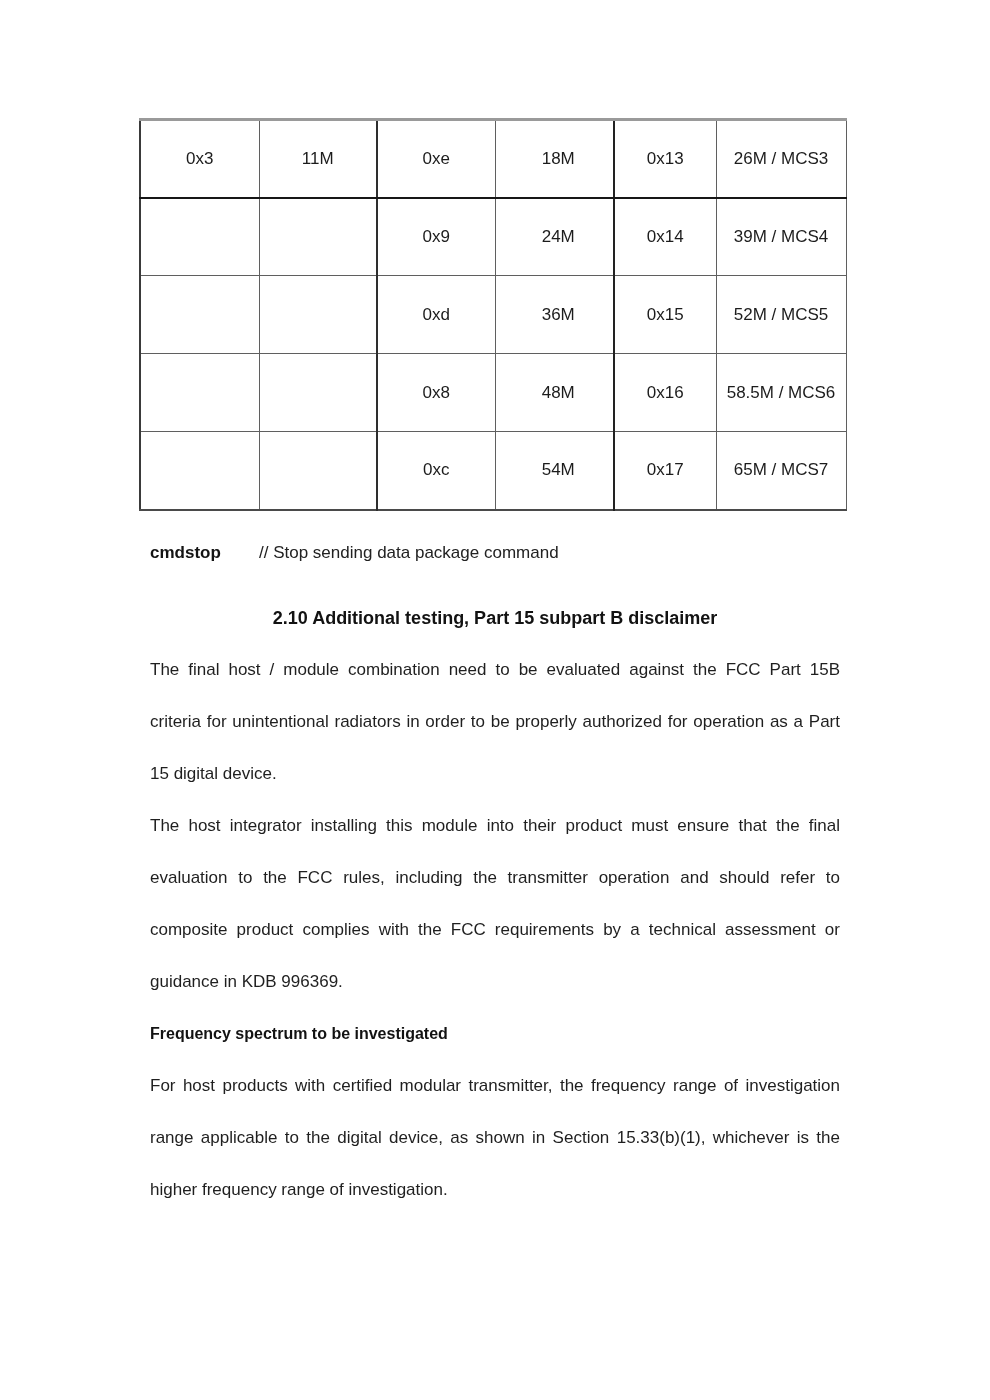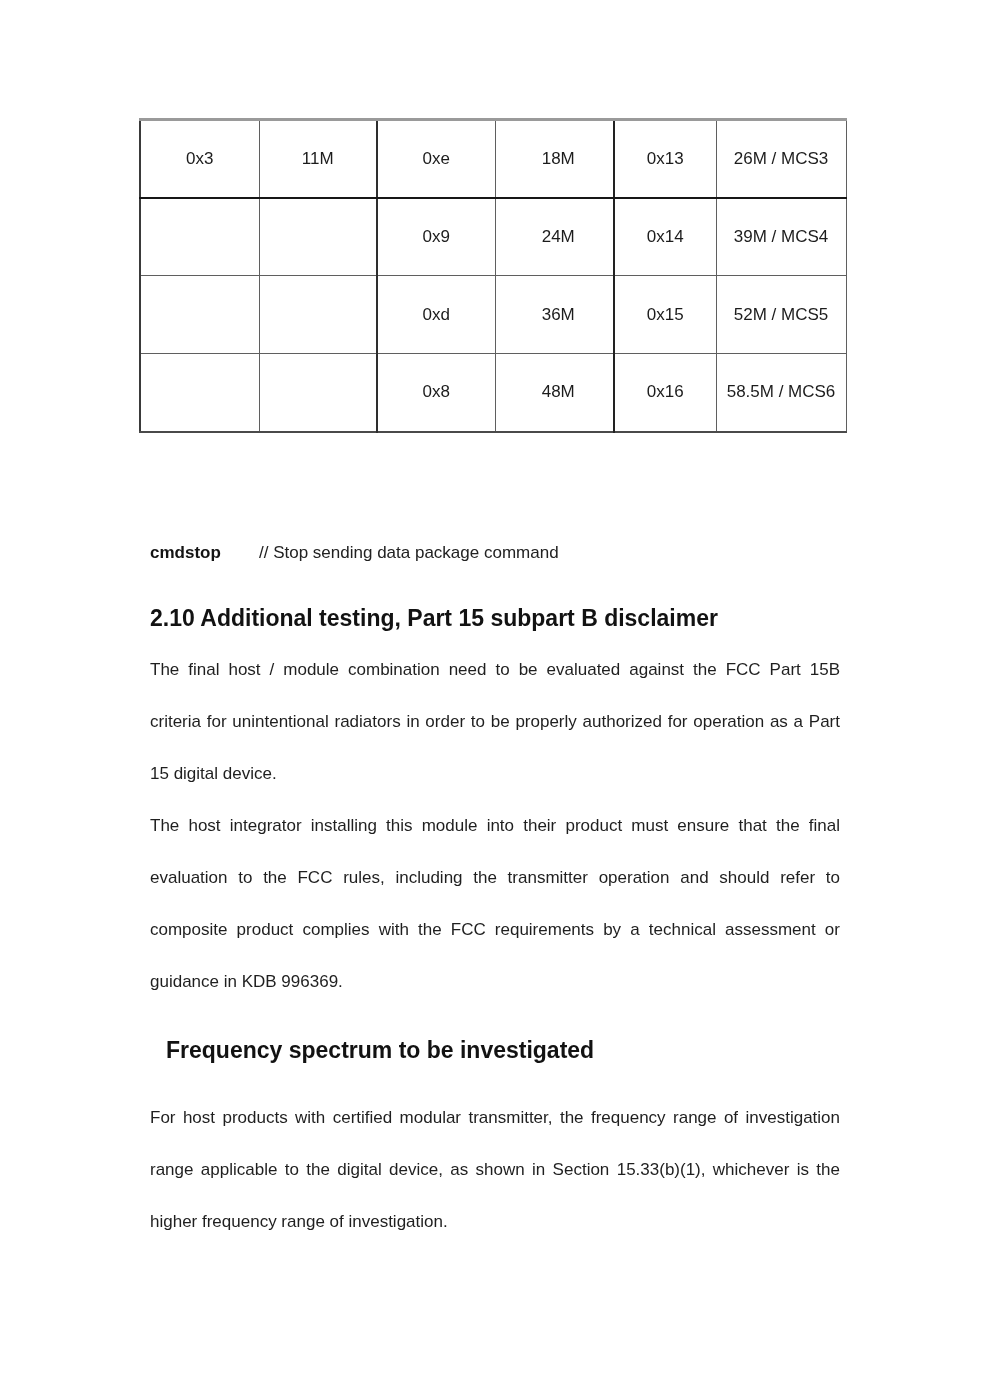"0xc" tr { html: none -> <tr> <td></td> <td></td> <td>0xc</td> <td>54M</td> <td>0x17</td> <td>65M / MCS7</td> </tr> }
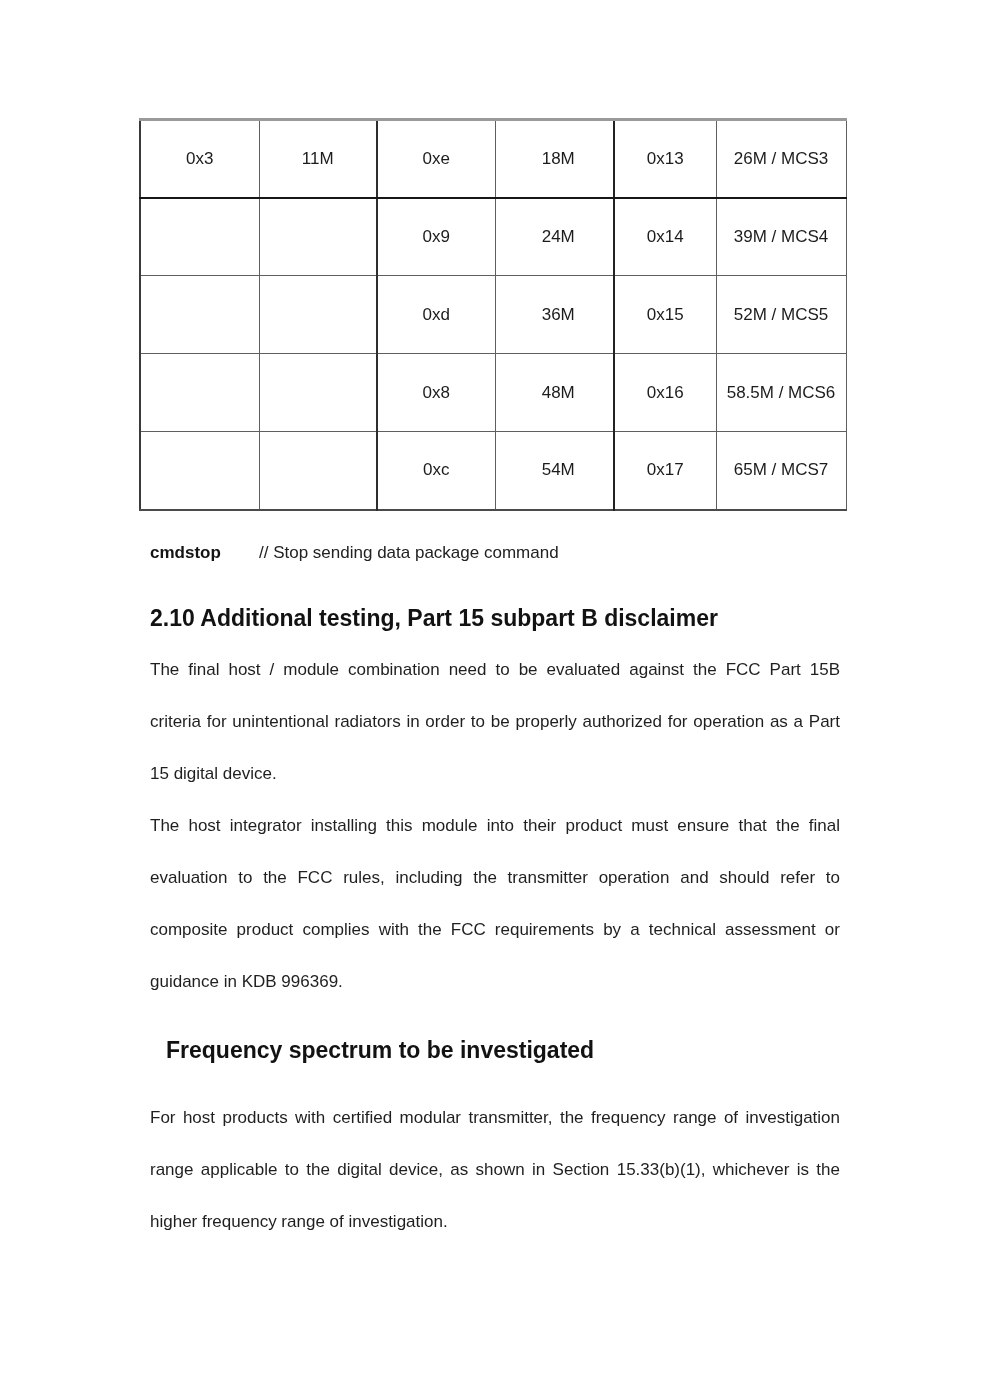"2.10 Additional testing, Part 15" .heading { font-size: 23px -> 18px; text-align: none -> center }
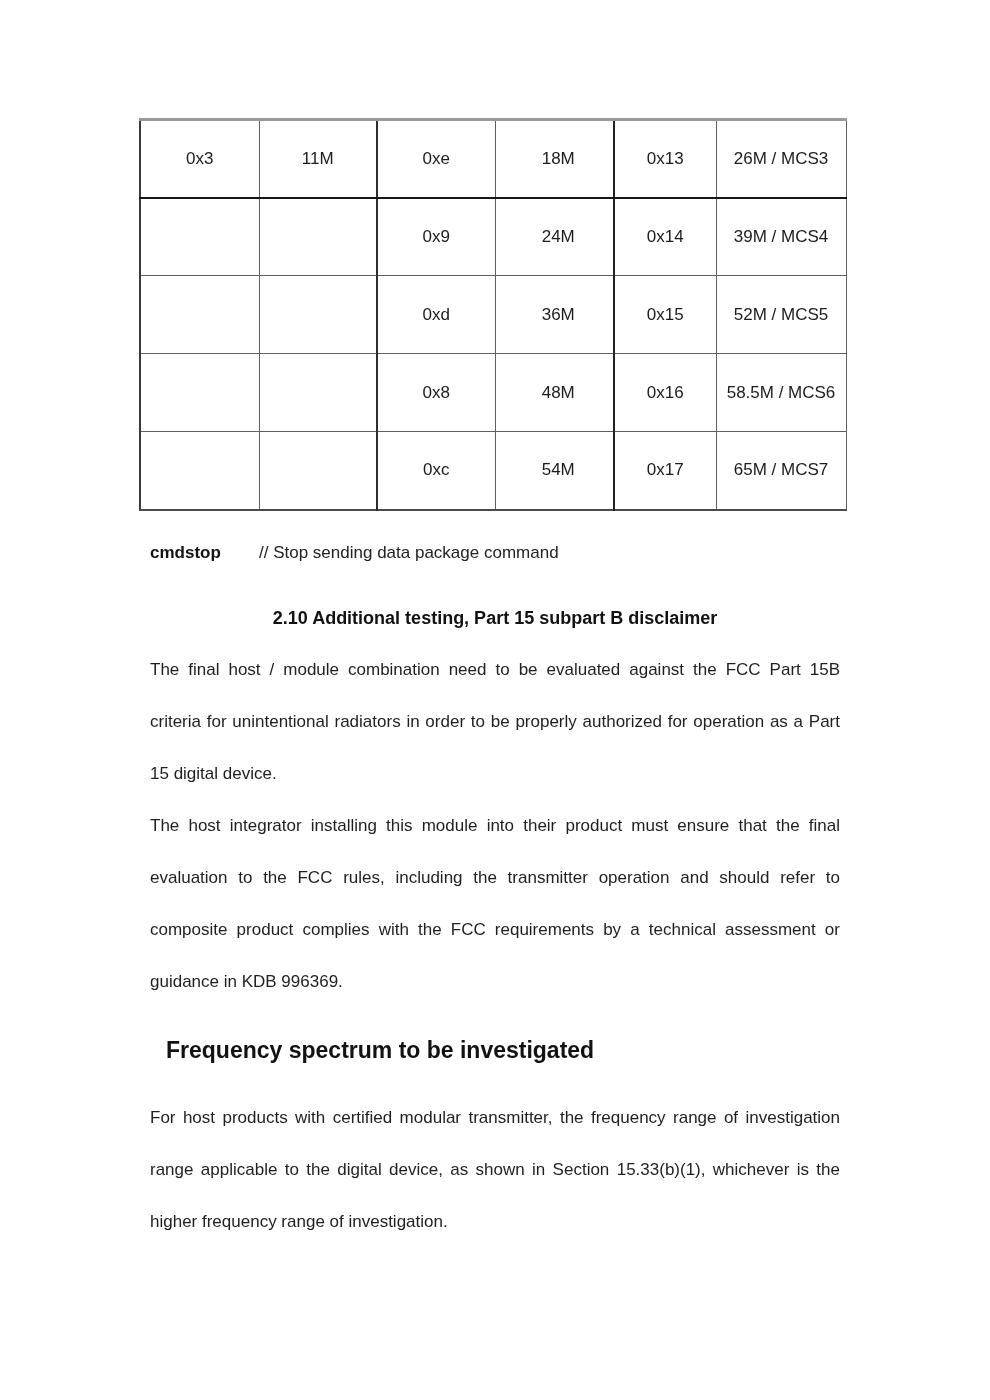"Frequency spectrum to be investigated" .subheading { font-size: 23px -> 16px; margin: 16px -> 0 }
